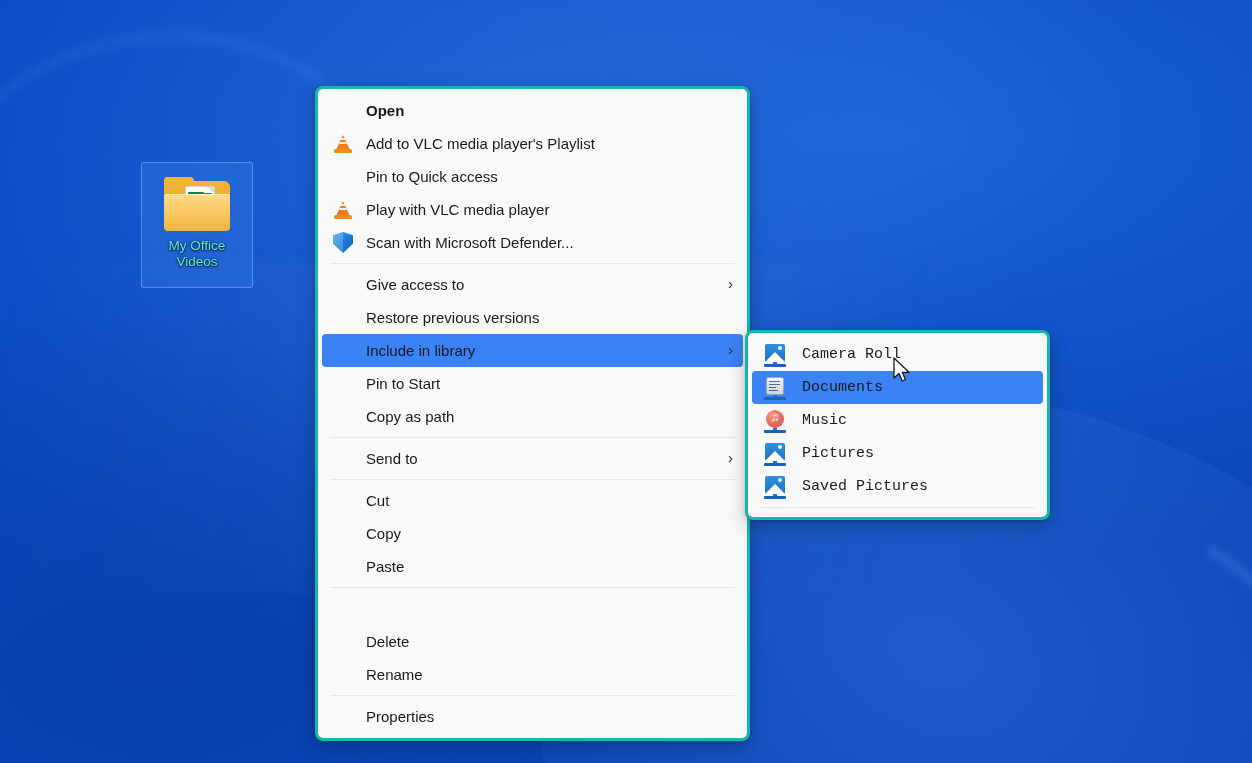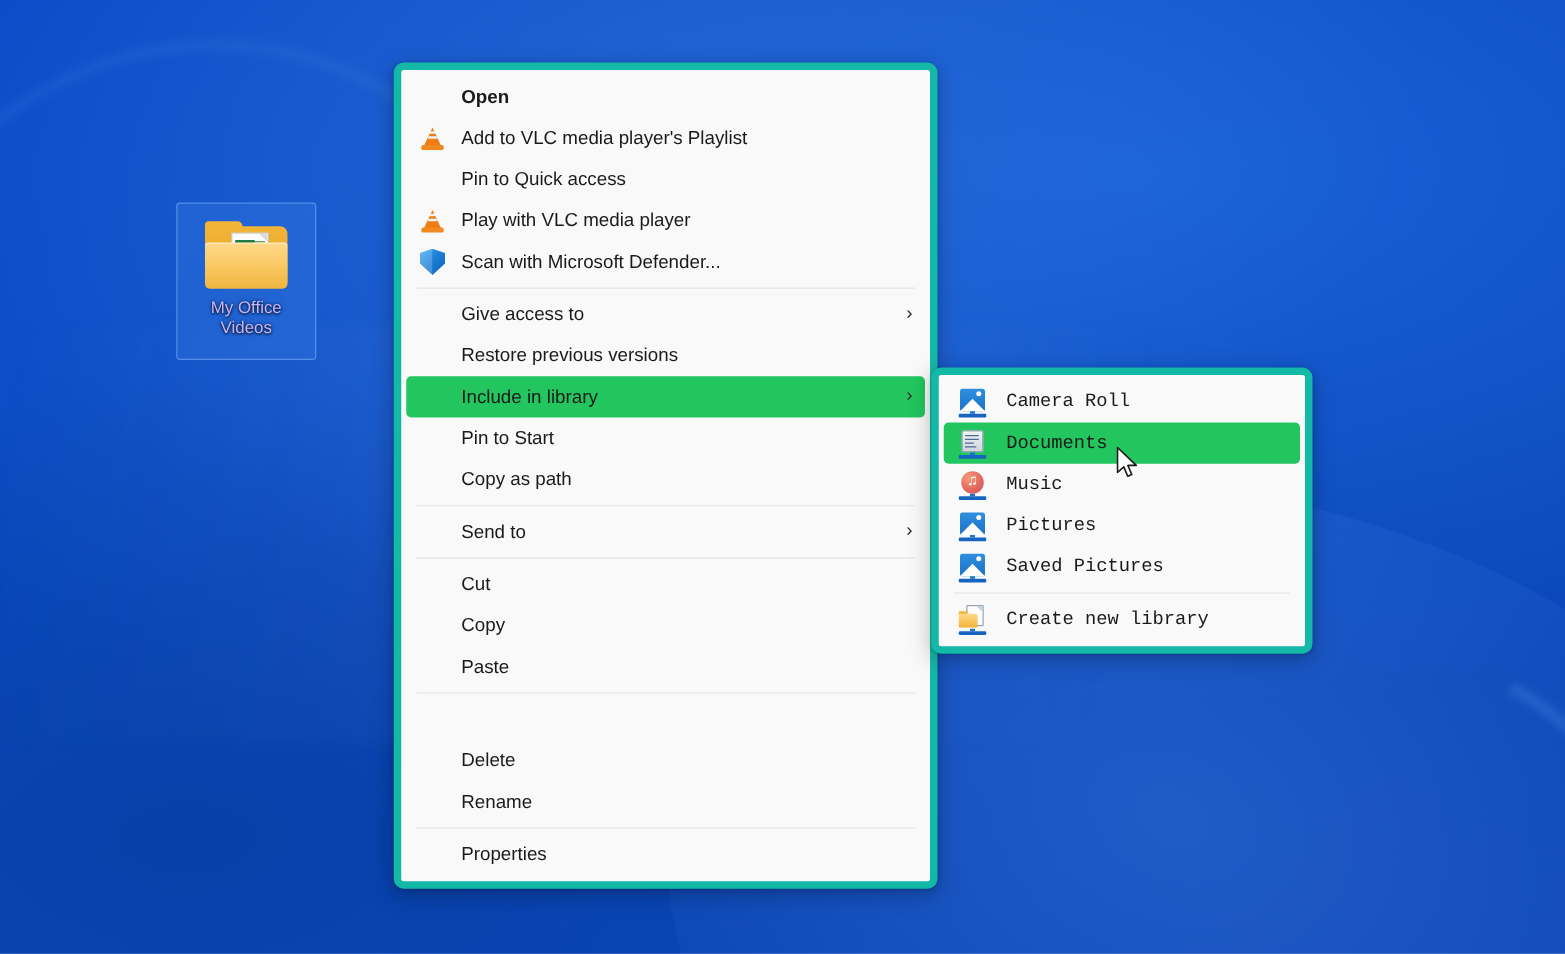"Open" .ctx-menu { border: 6px solid #14b8a6 -> 3px solid #14b8a6; margin-top: none -> 36px }
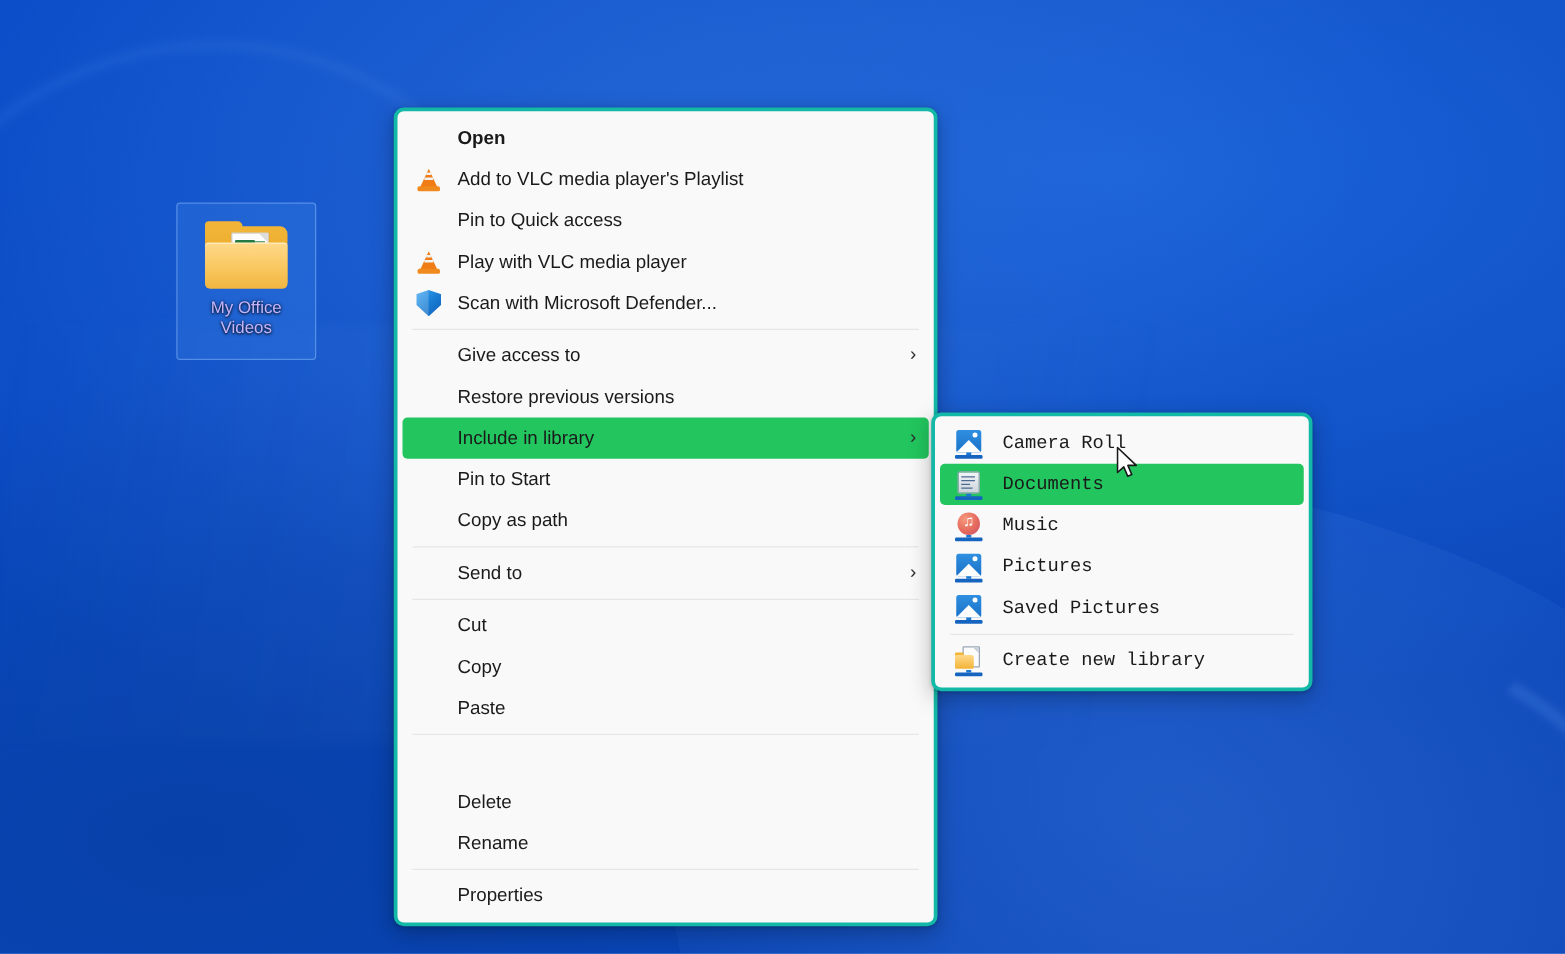"My Office" #desktop-icon .label { color: #c4b5fd -> #5eead4 }
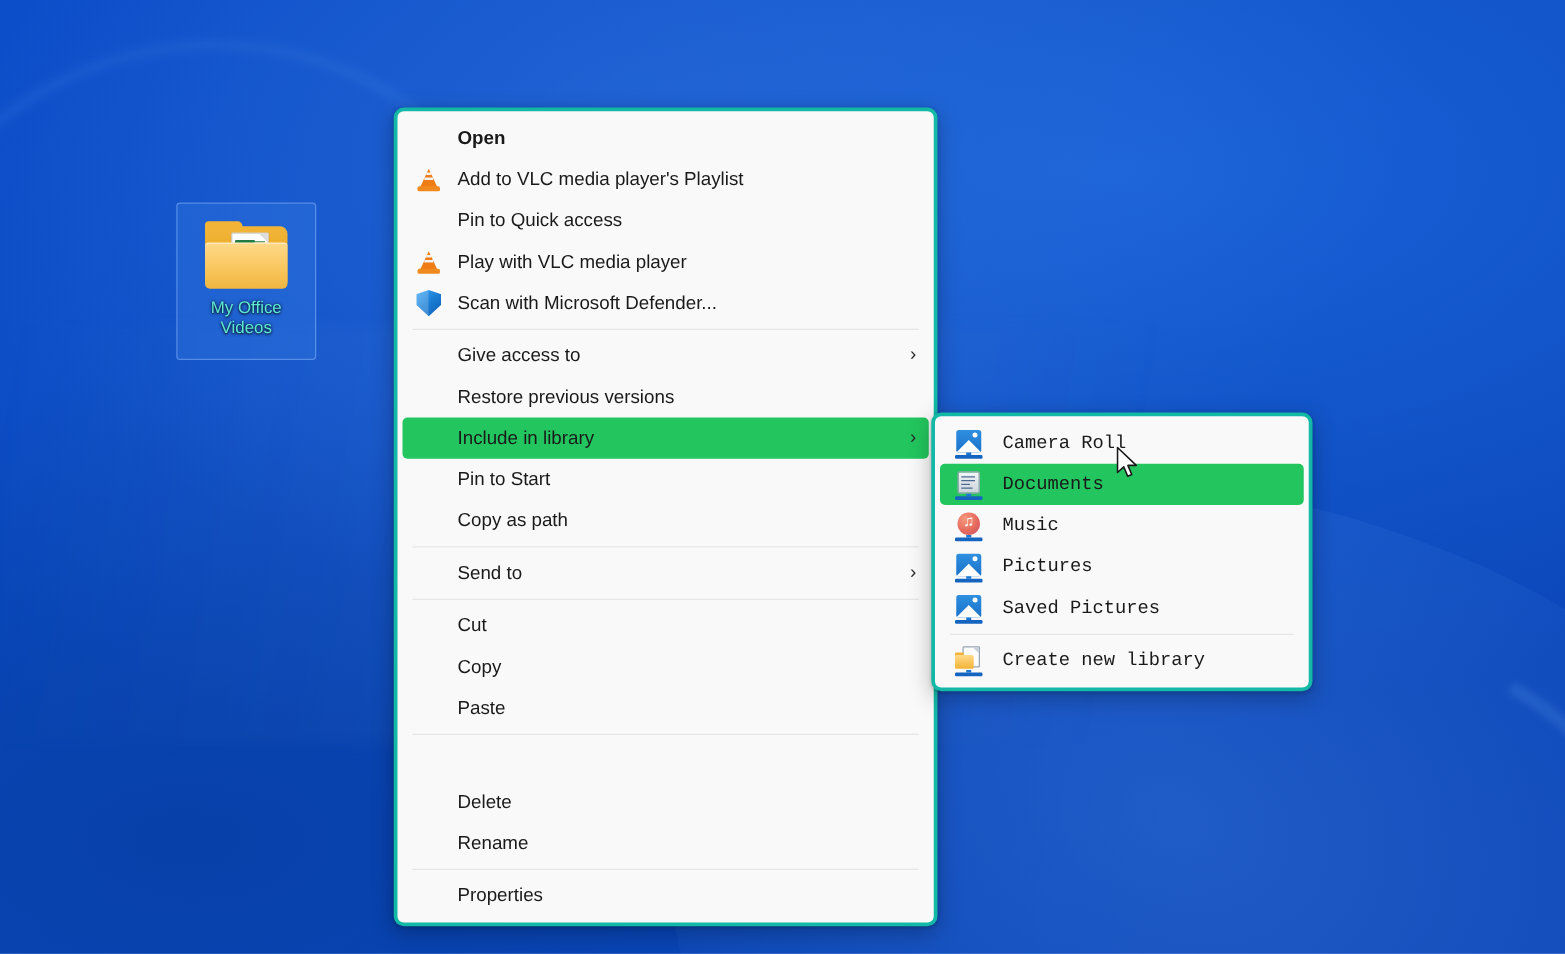"Include in library" .ctx-item.highlight { background: #22c55e -> #3b82f6 }
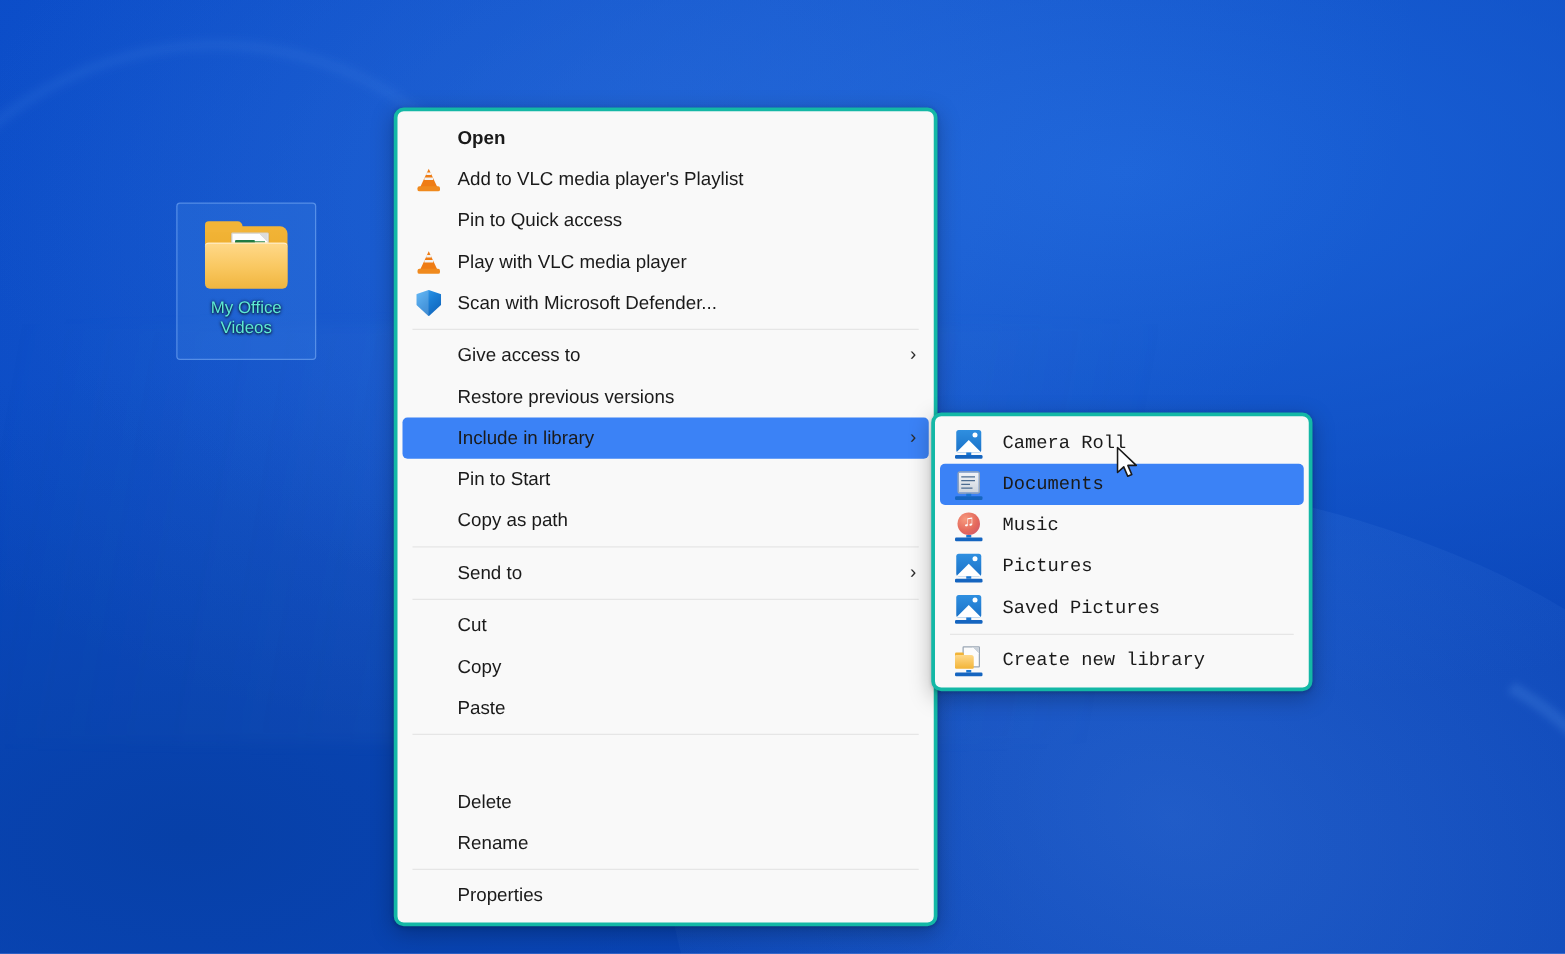"Create new library" div.ctx-item { html: <div> <span> <span> <span> <span></span> </span> <span></span> <span></span> <span></span> <span></span> </span> </span> <span>Create new library</span> </div> -> none }
